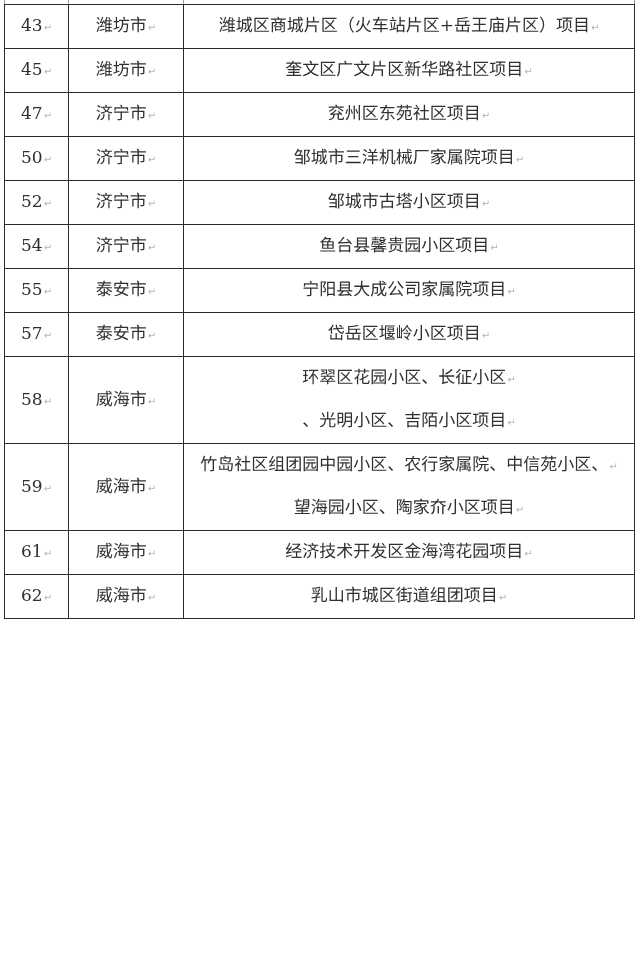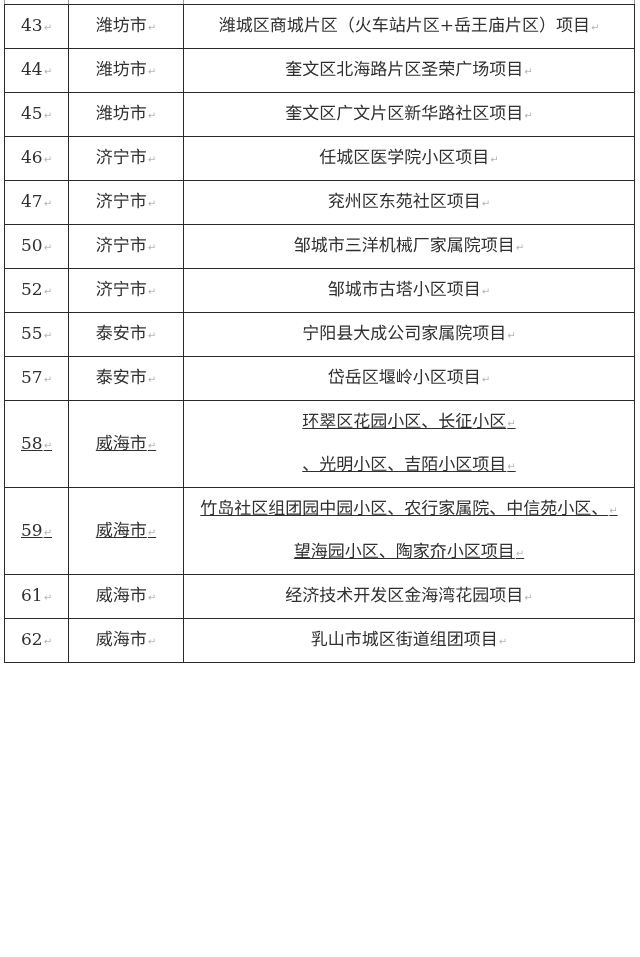"44↵" tr.row { html: <tr> <td> <span>44<span>↵</span></span> </td> <td> <span>潍坊市<span>↵</span></span> </td> <td> <span>奎文区北海路片区圣荣广场项目<span>↵</span></span> </td> </tr> -> none }
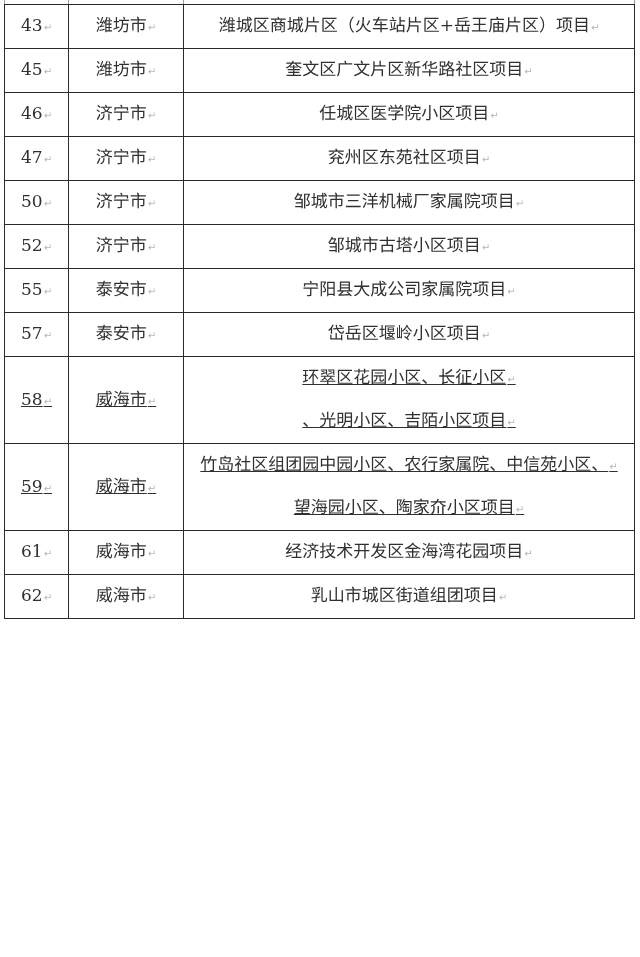"46↵" tr.row { html: <tr> <td> <span>46<span>↵</span></span> </td> <td> <span>济宁市<span>↵</span></span> </td> <td> <span>任城区医学院小区项目<span>↵</span></span> </td> </tr> -> none }
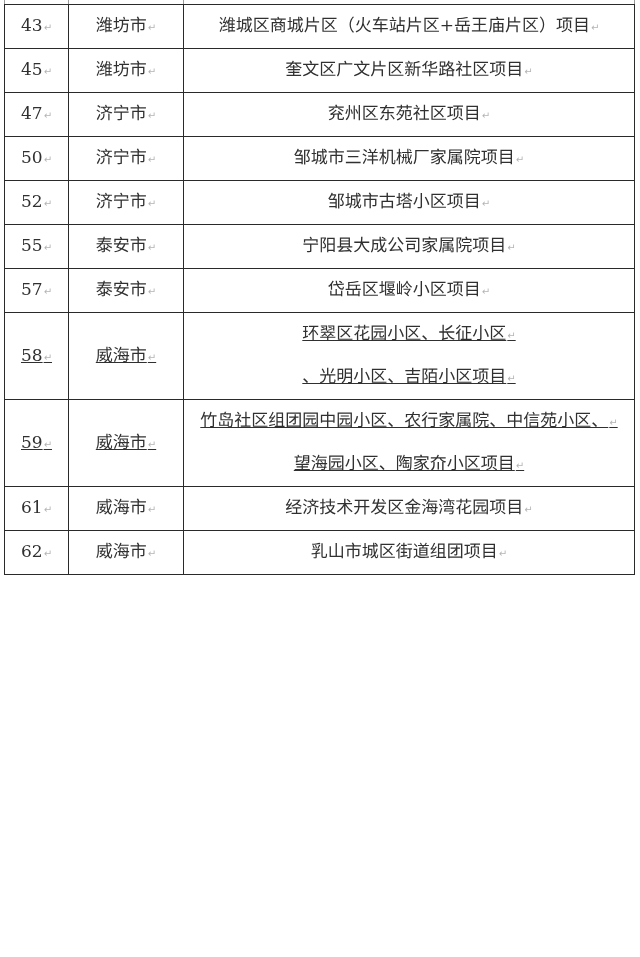"54↵" tr.row { html: none -> <tr> <td> <span>54<span>↵</span></span> </td> <td> <span>济宁市<span>↵</span></span> </td> <td> <span>鱼台县馨贵园小区项目<span>↵</span></span> </td> </tr> }
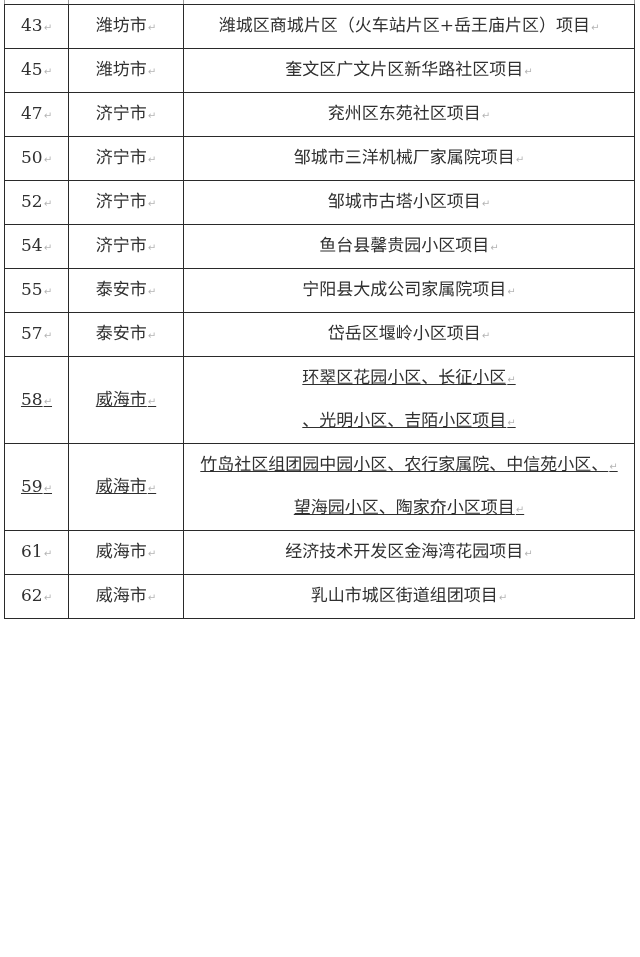"环翠区花园小区、长征小区↵" tr.row.tall td { text-decoration: underline -> none }
